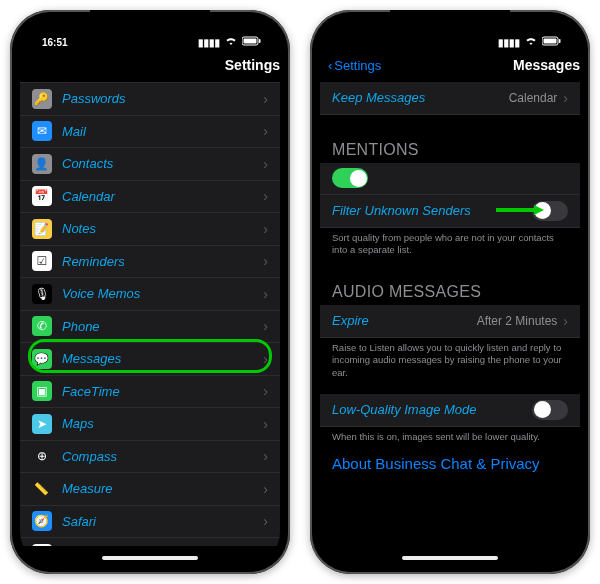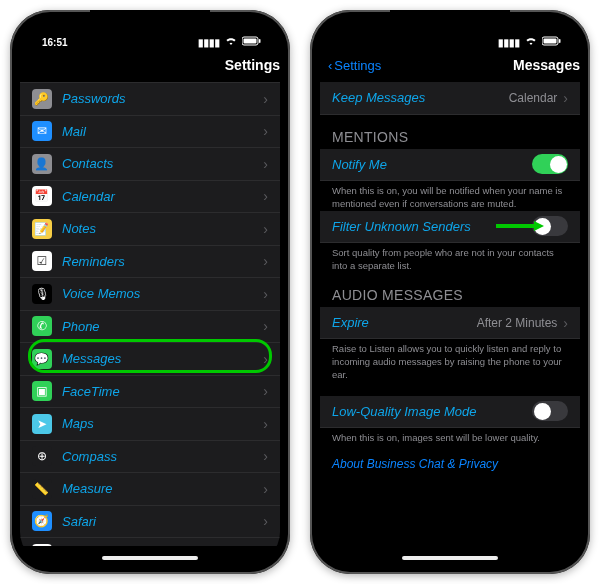"MENTIONS" .section-header { font-size: 14px -> 16px; padding: 14px 12px 4px 12px -> 26px 12px 4px 12px }
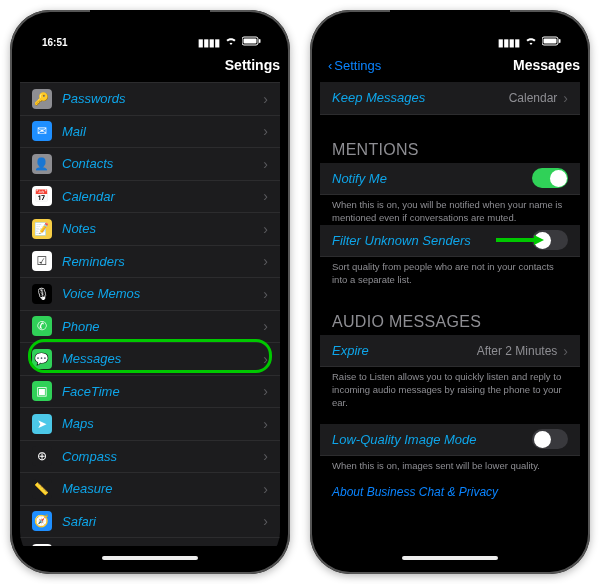"Notify Me" span.label { html: <span>Notify Me</span> -> none }
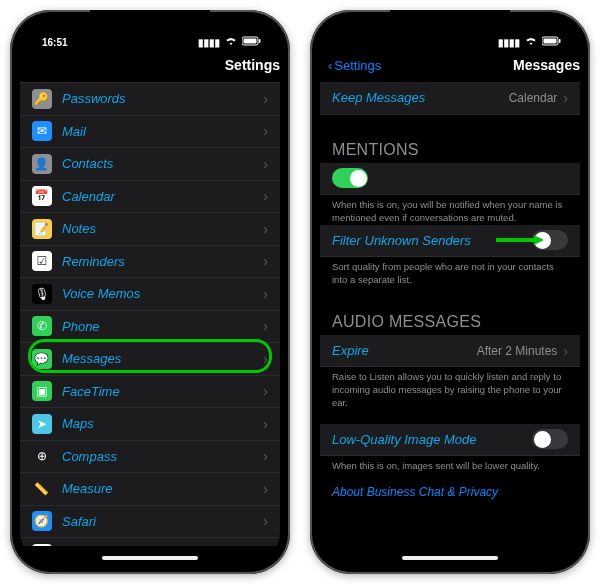"When this is on, you" div.section-footer { html: <div>When this is on, you will be notified when your name is mentioned even if conversations are muted.</div> -> none }
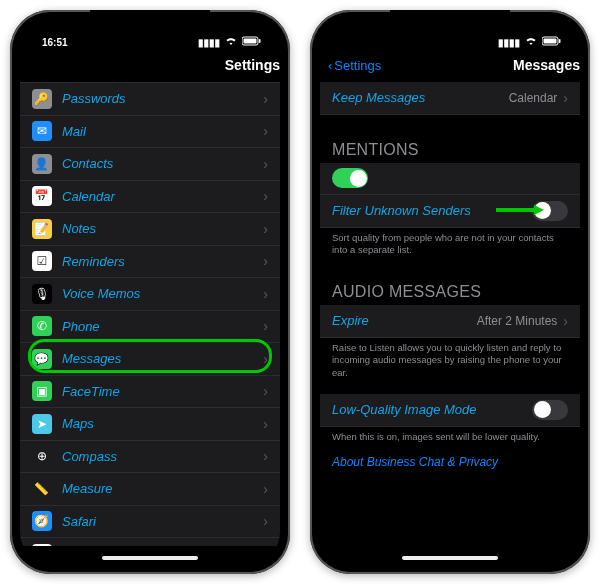"About Business Chat & Privacy" .link { font-size: 12px -> 15px; font-style: italic -> none }
